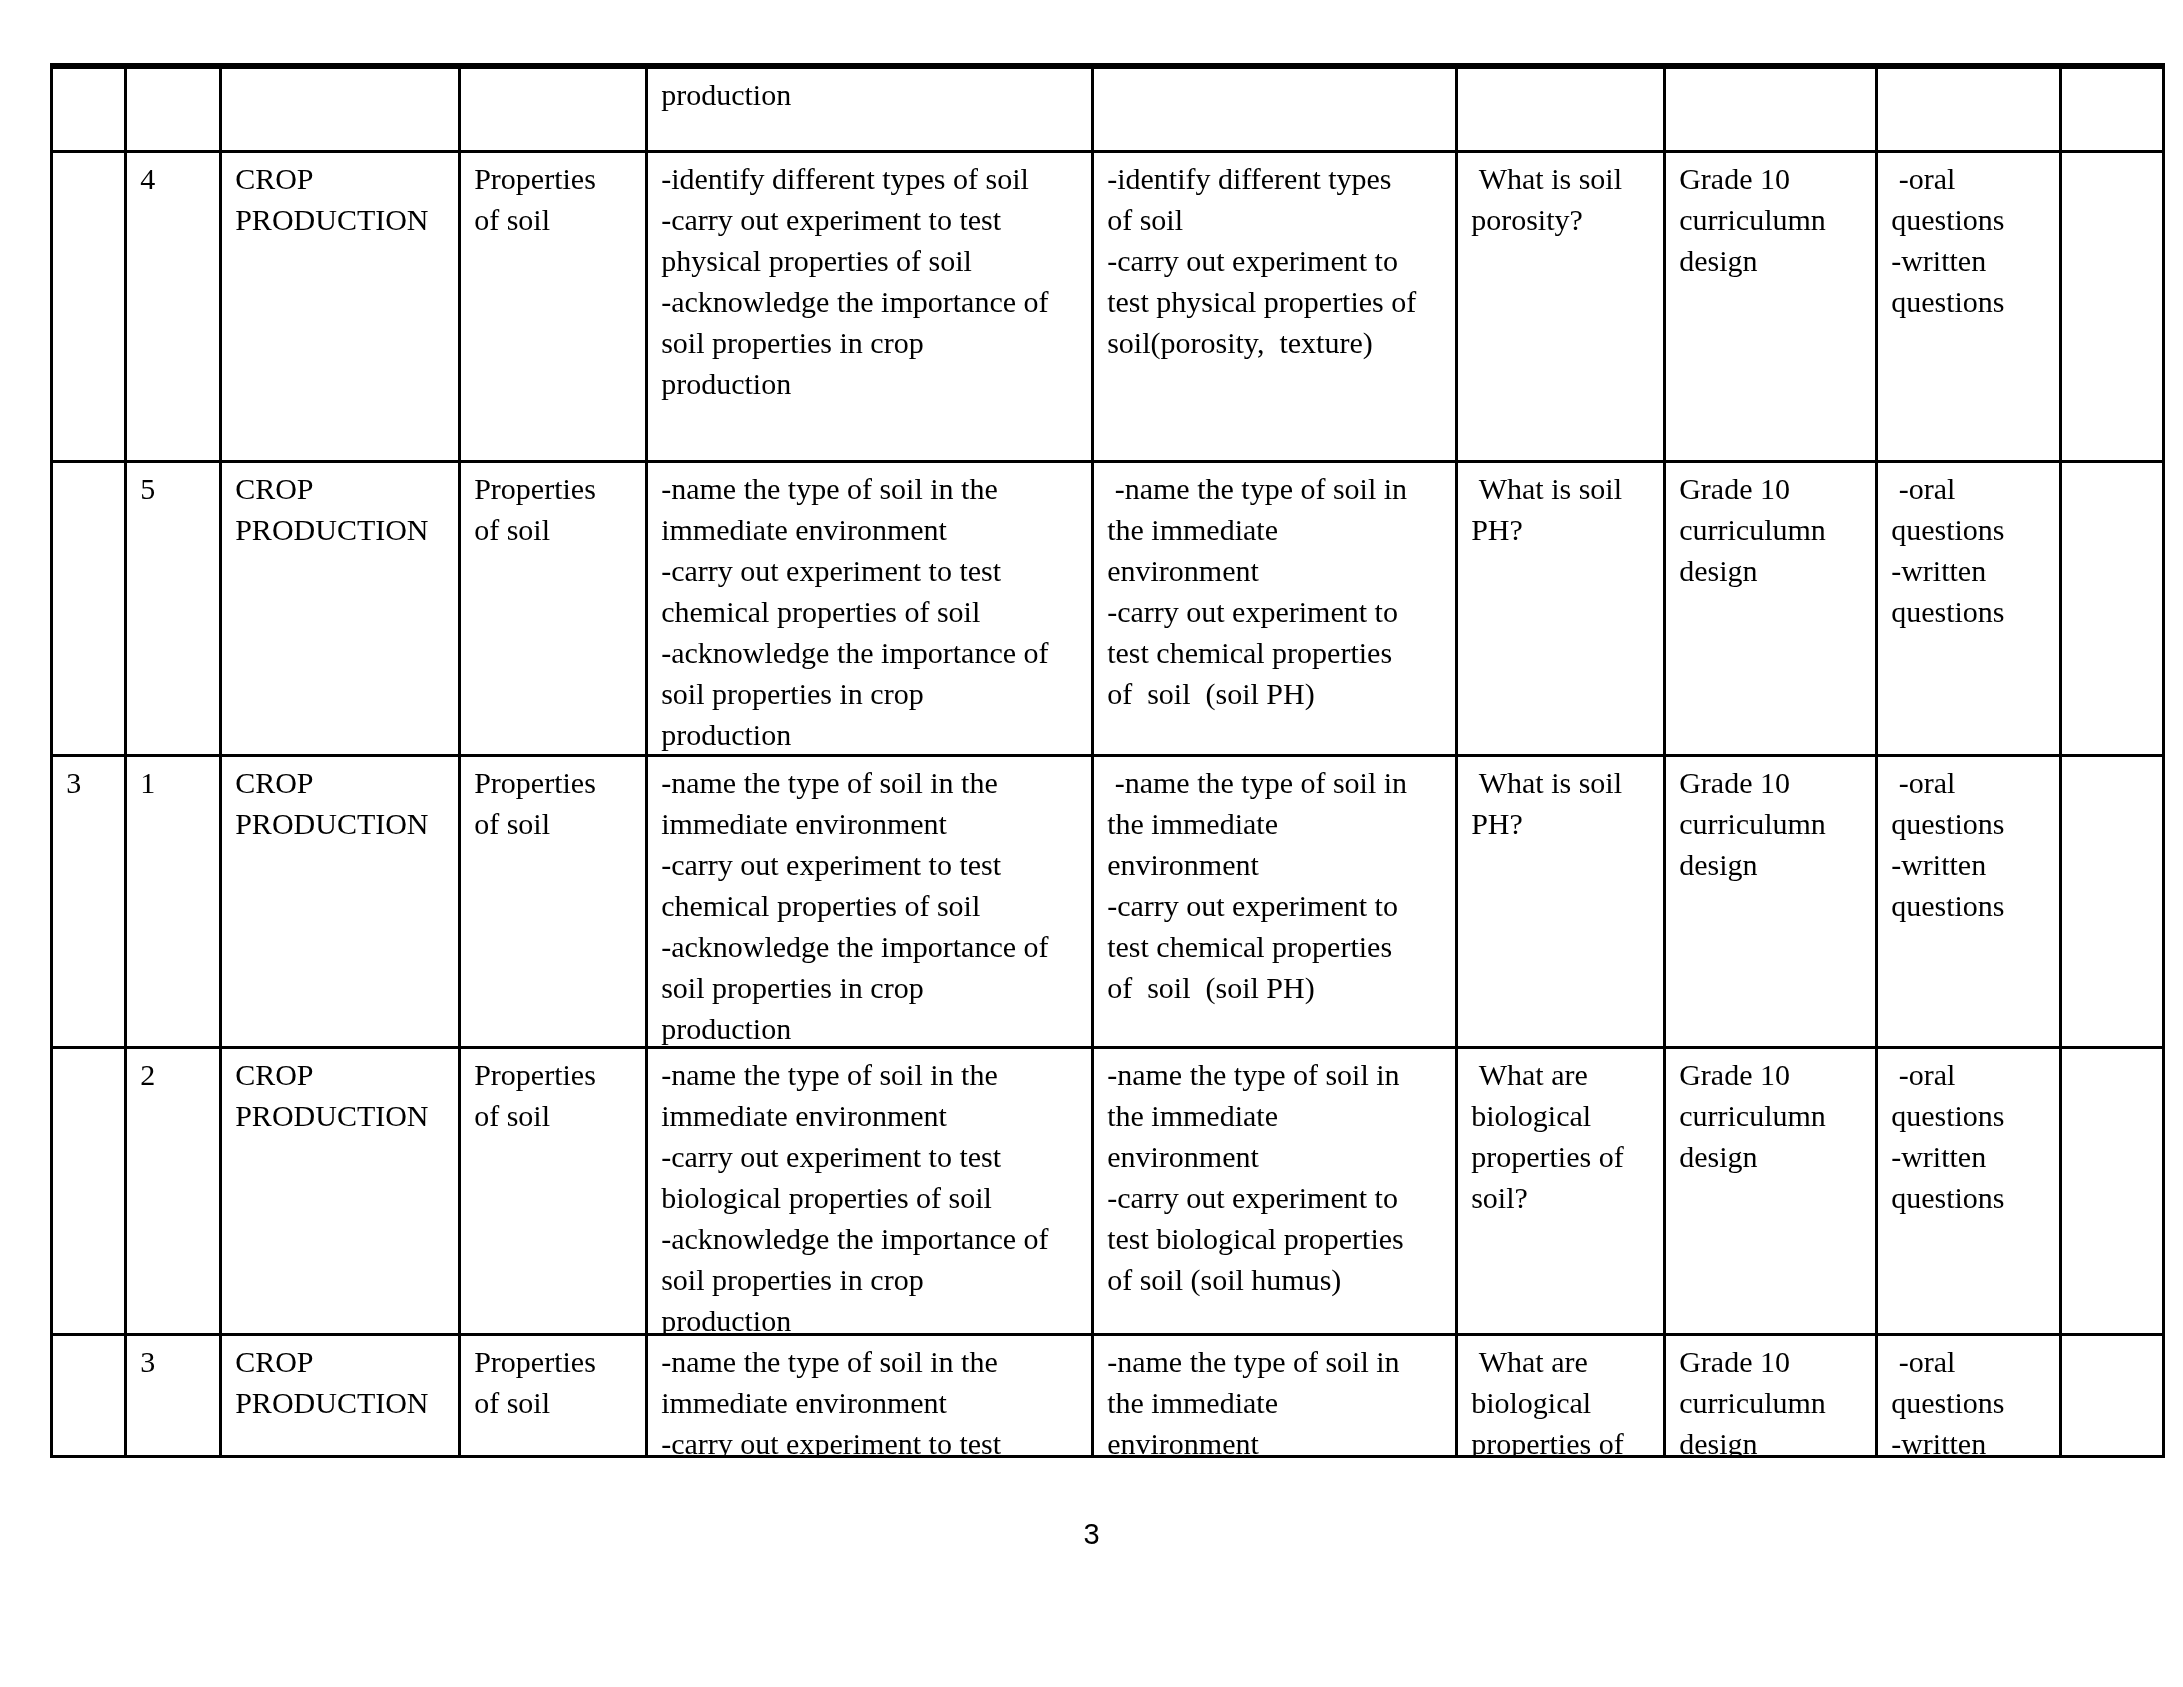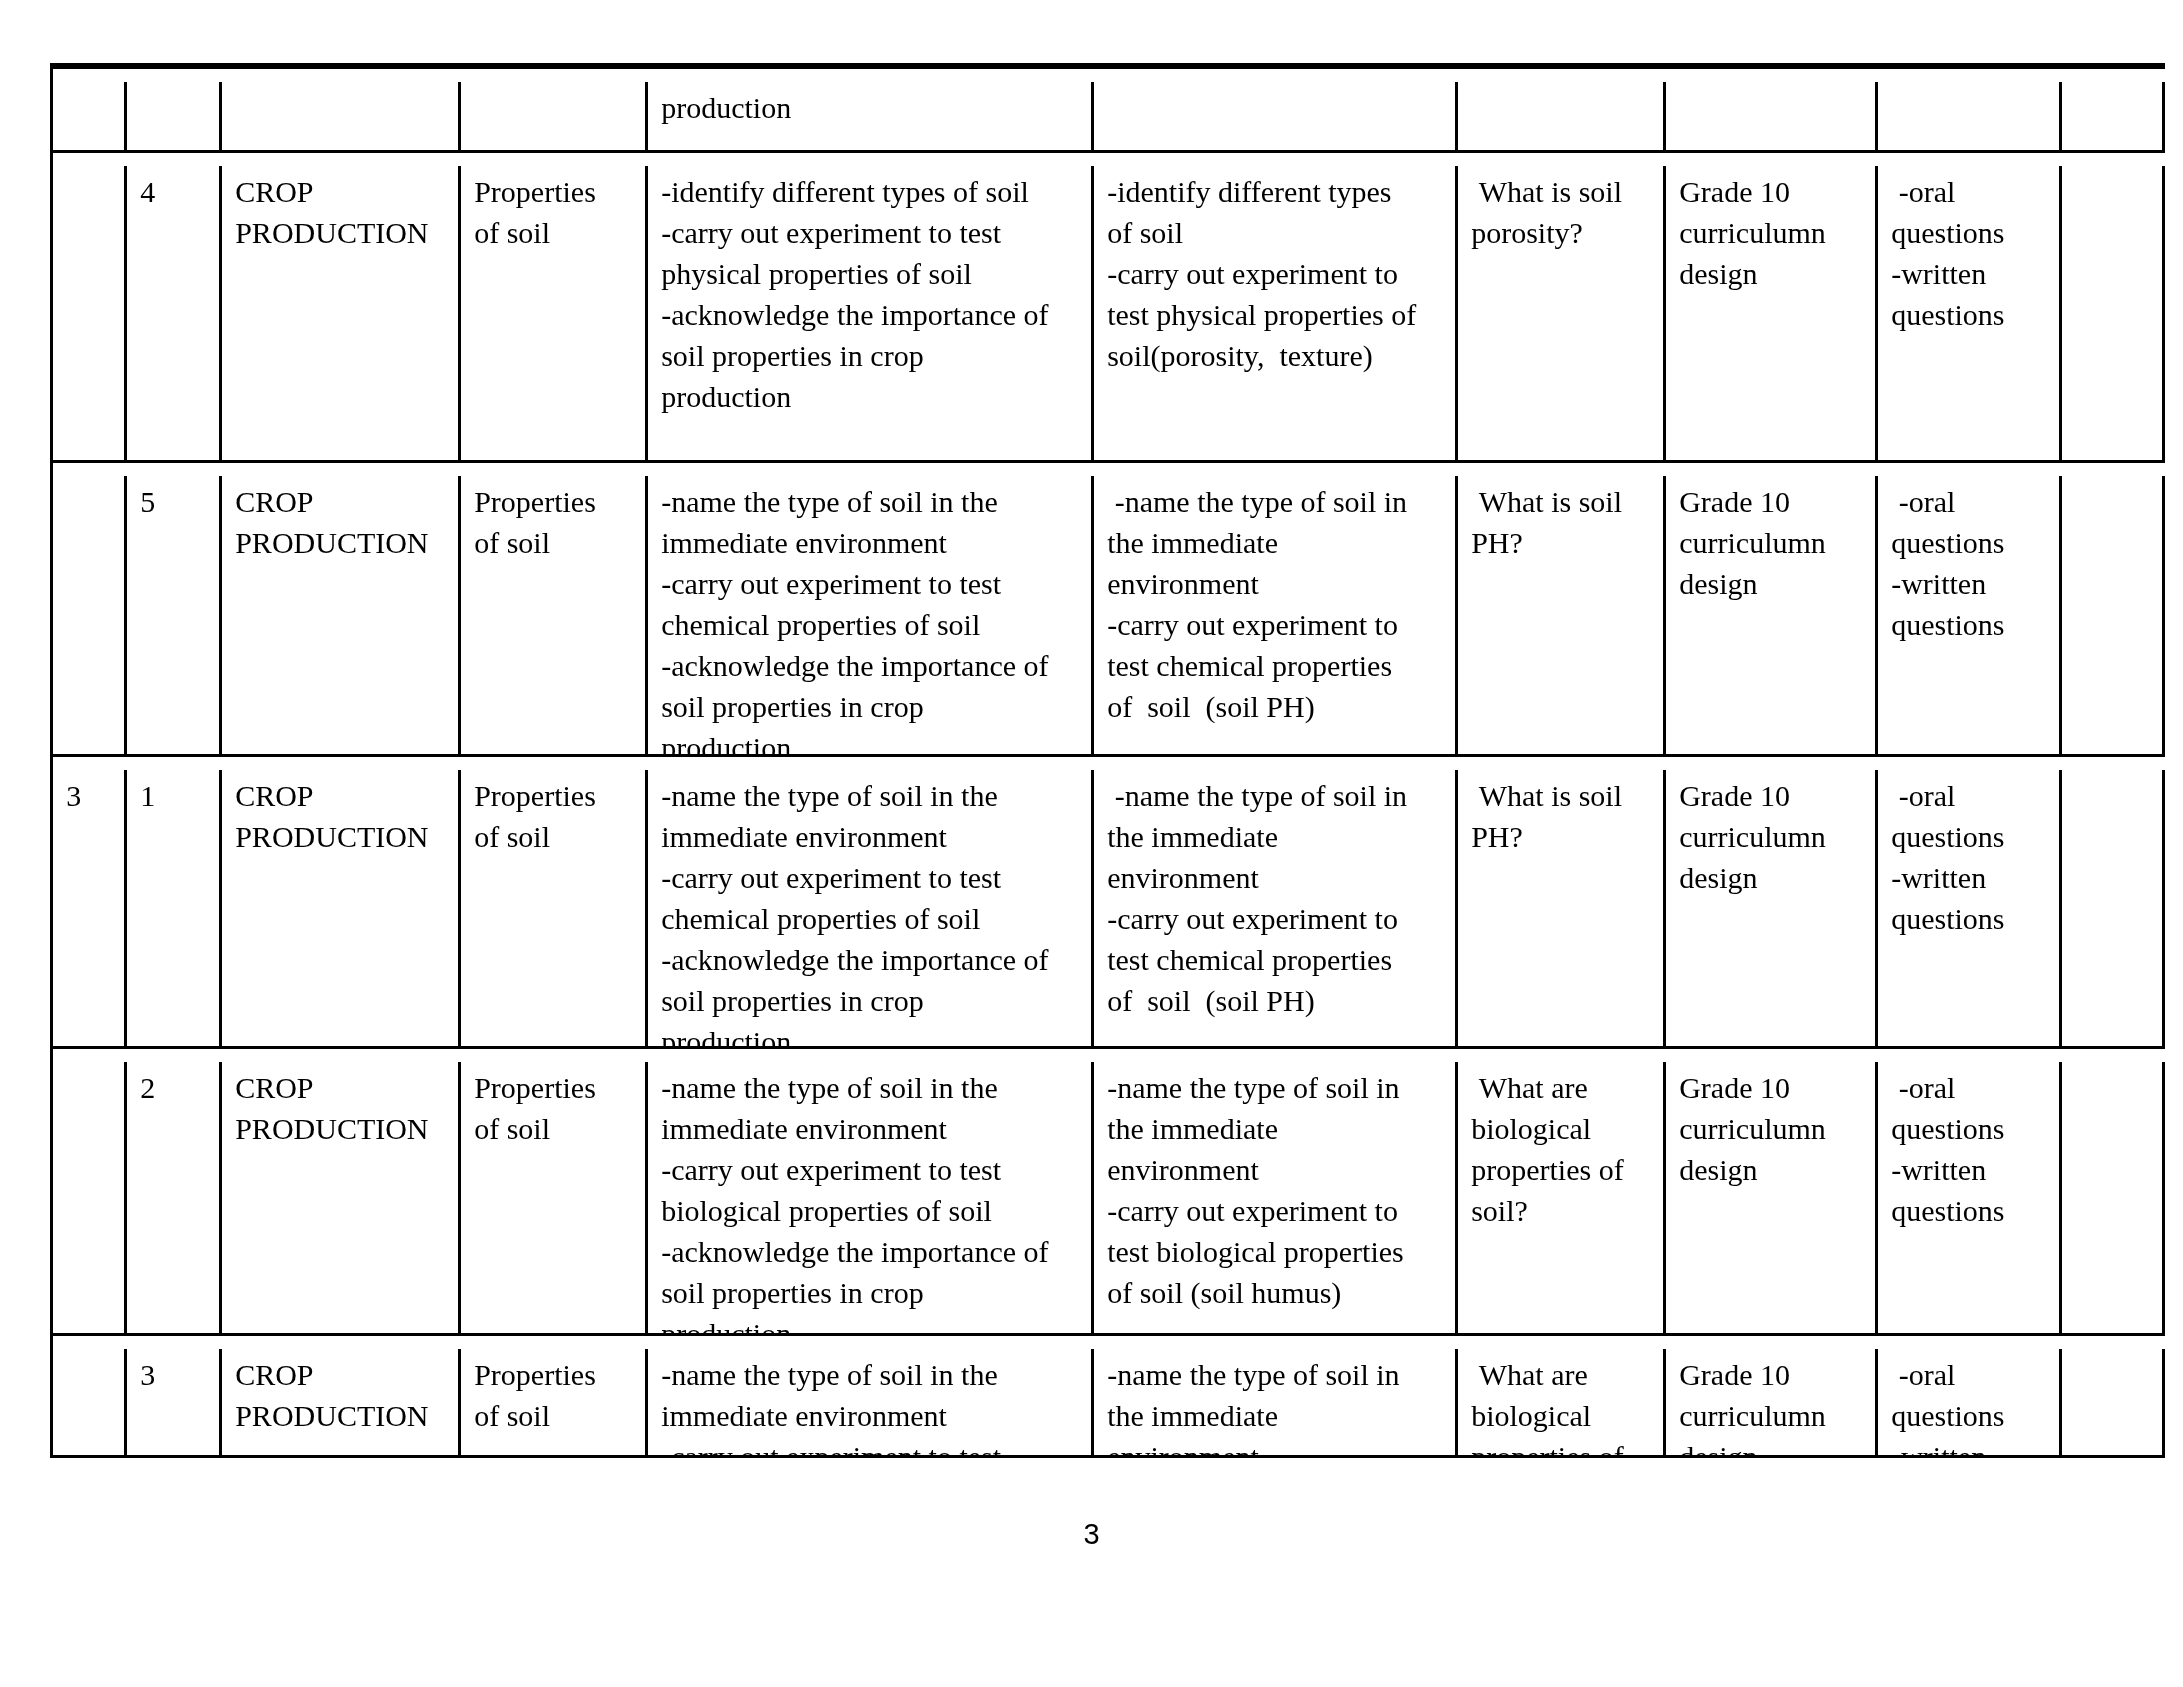"production" .cell { margin-top: 13px -> none }
